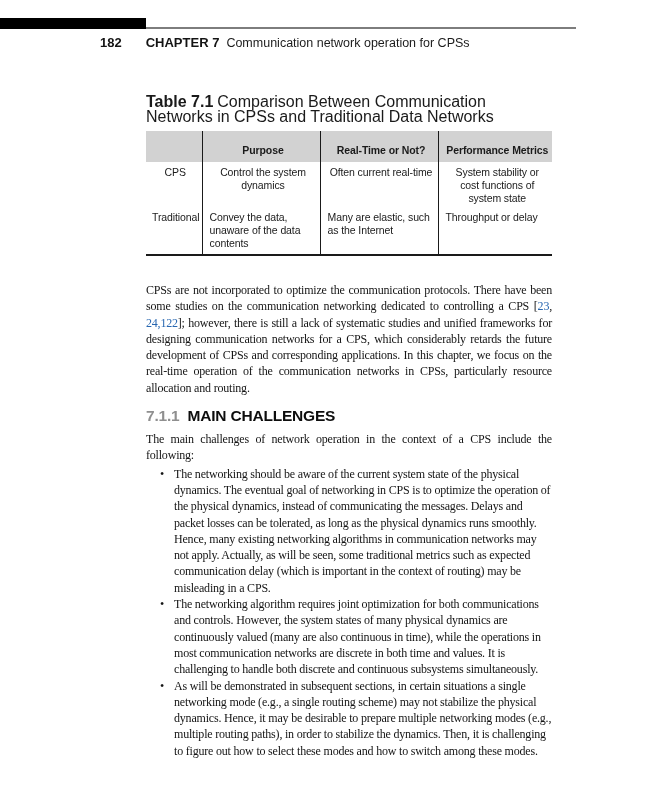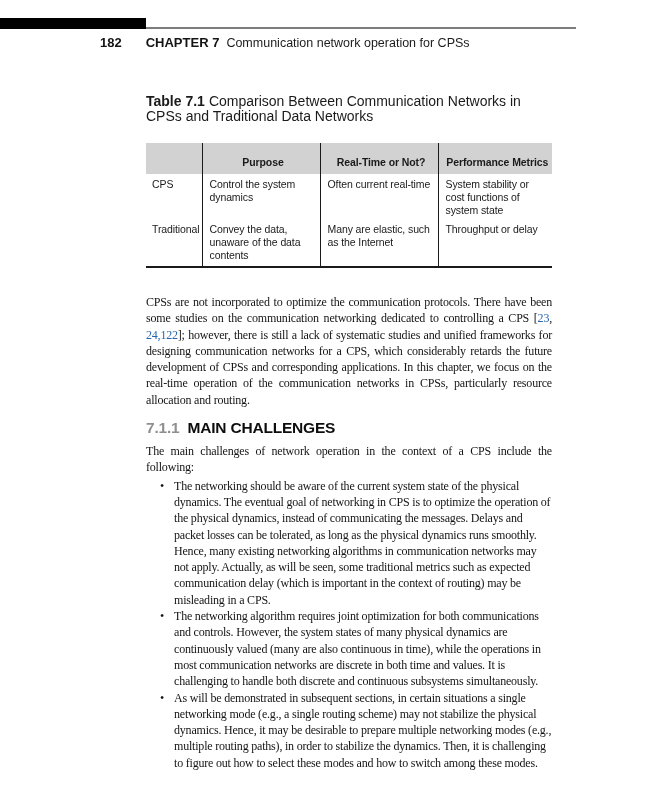"Table 7.1 Comparison Between" .table-caption { font-size: 14px -> 16px; margin-bottom: 19px -> 7px }
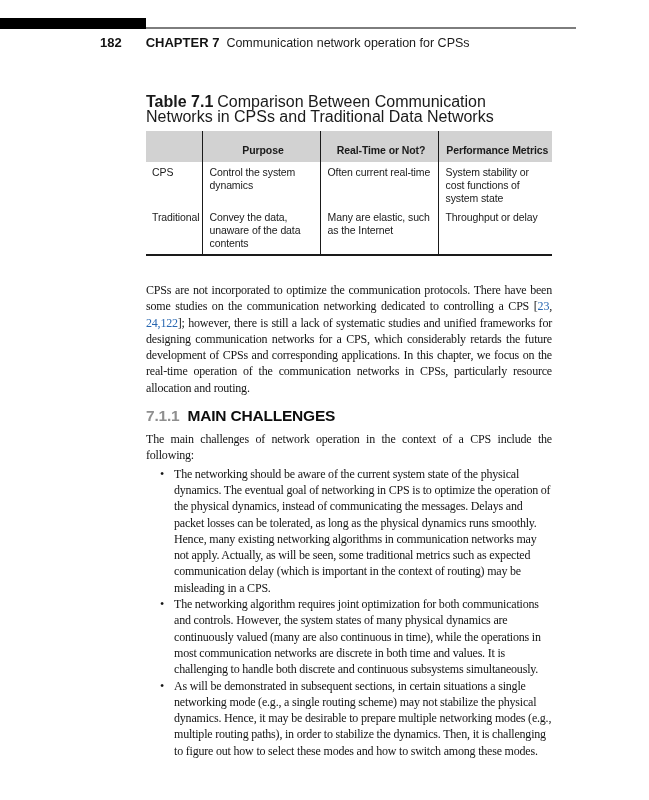"CPS" table.cps-table tr.row-cps td { text-align: none -> center }
